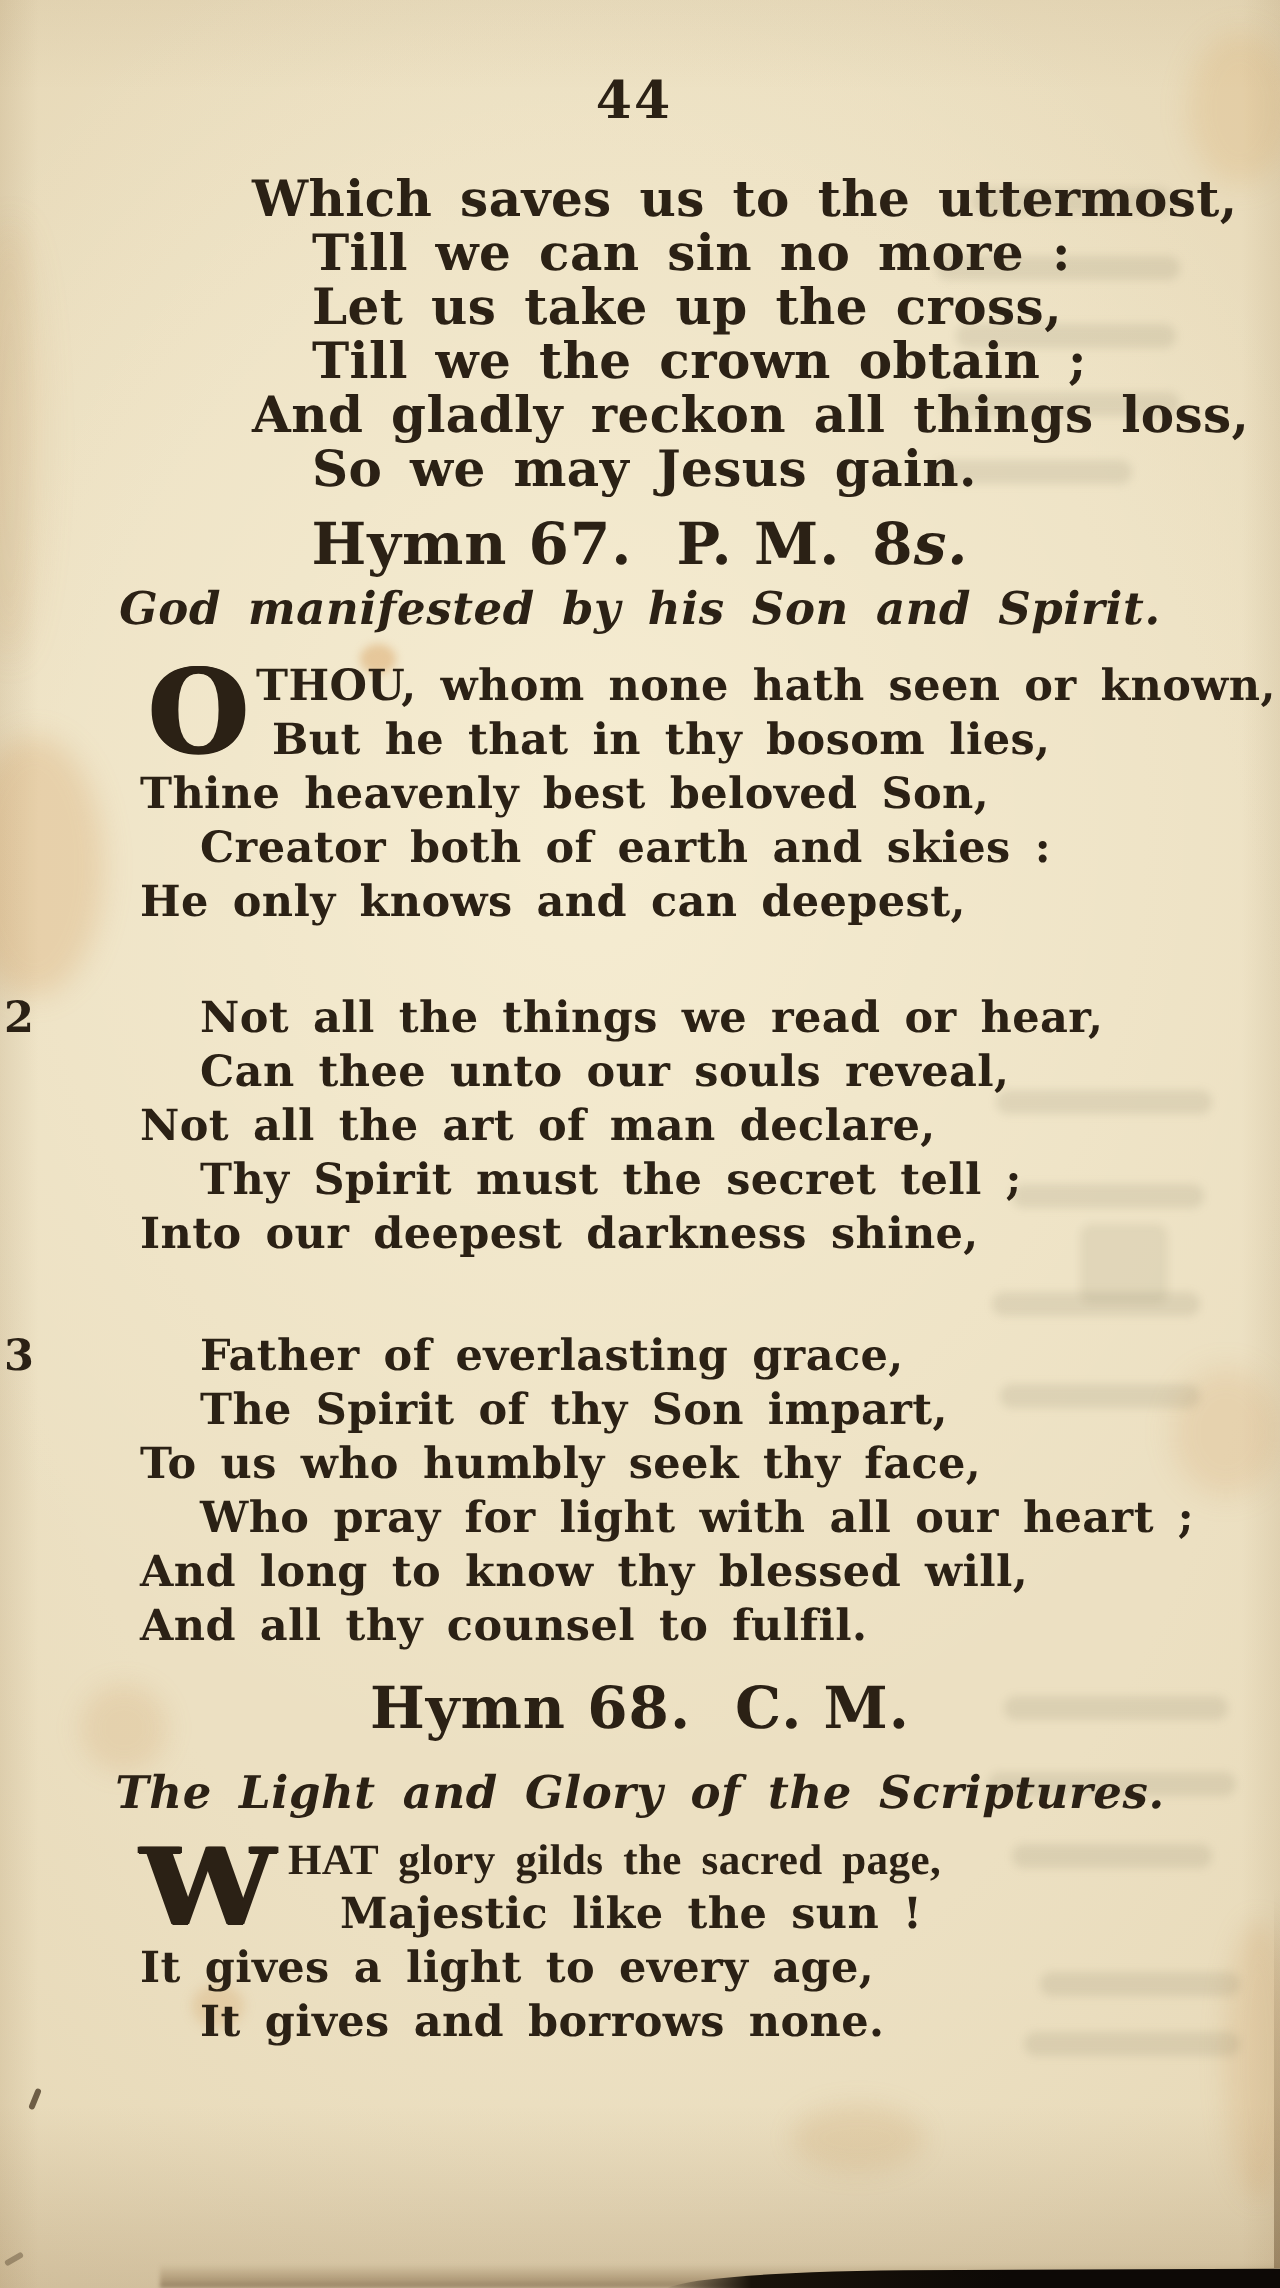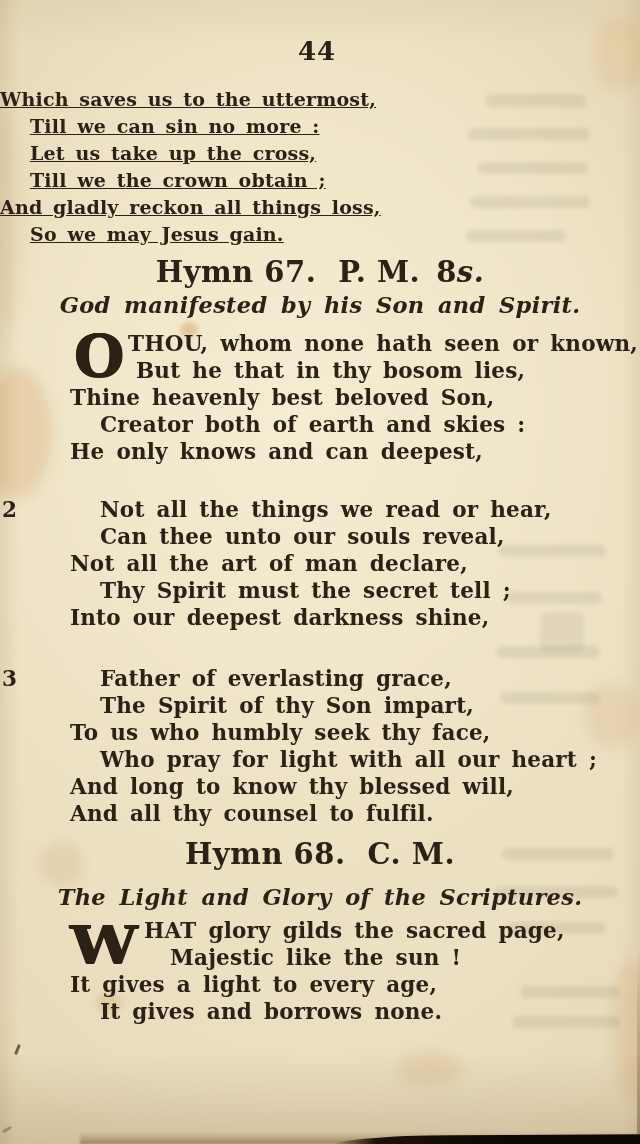"Which saves us to the" .cont { font-size: 19px -> 25px; padding-left: none -> 126px; text-decoration: underline -> none }
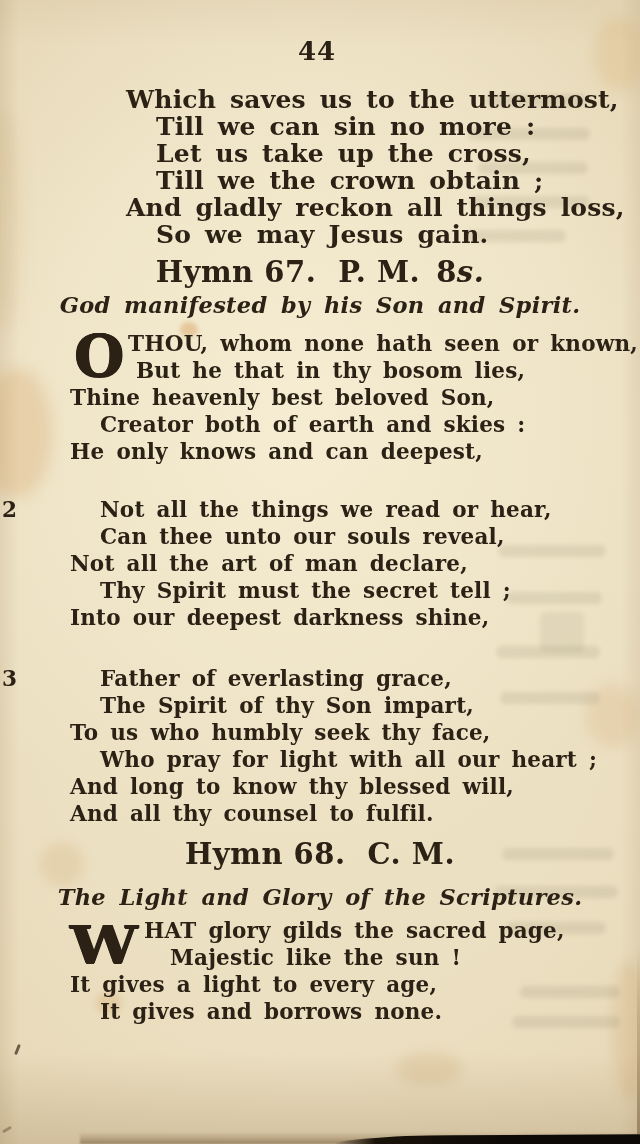"HAT glory gilds the sacred" .dcw0 { font-family: none -> Liberation Serif, serif }
